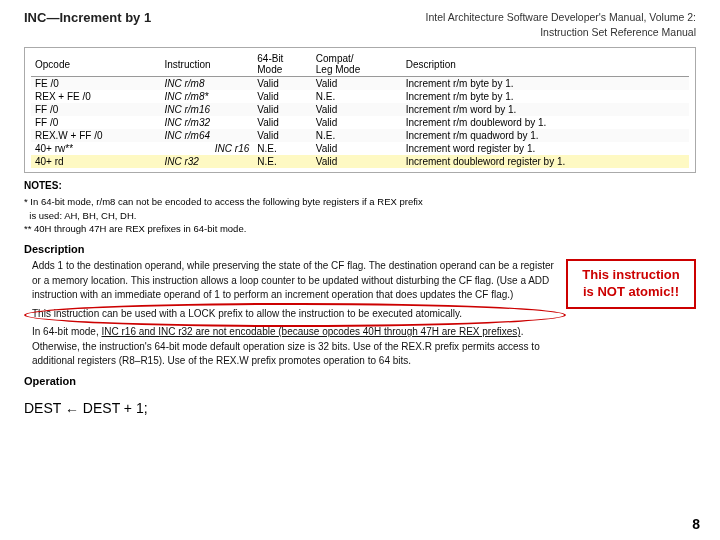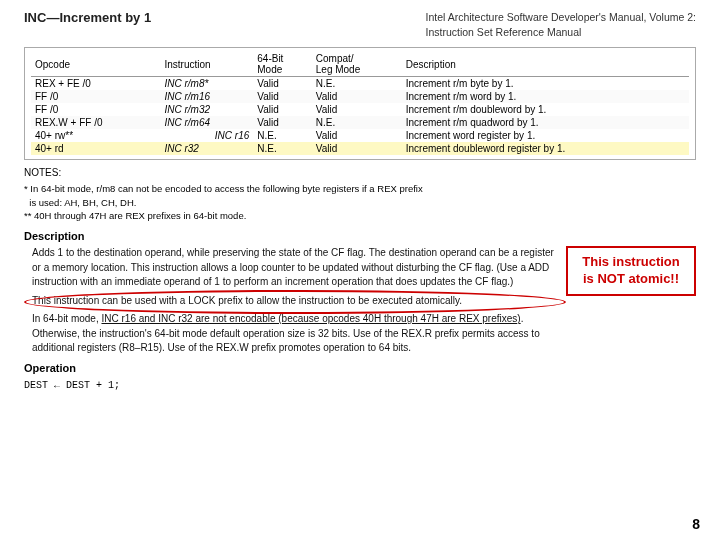"Intel Architecture Software Developer's" .header-right { text-align: left -> right }
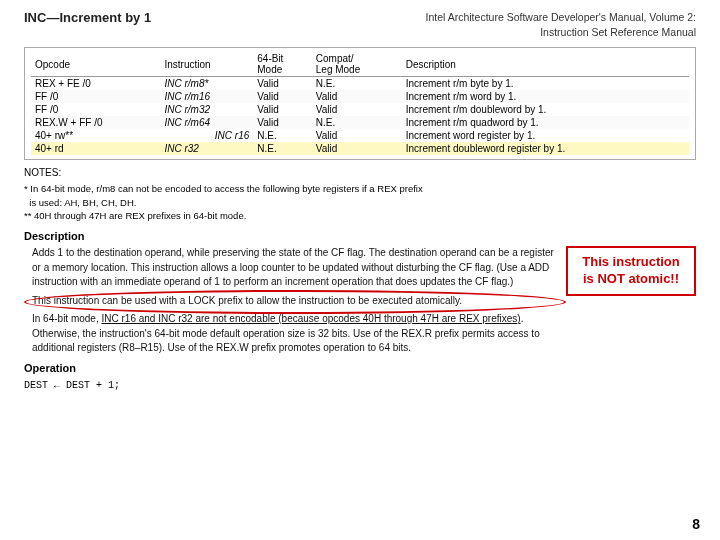"FE /0" tr { html: none -> <tr> <td>FE /0</td> <td>INC r/m8</td> <td>Valid</td> <td>Valid</td> <td>Increment r/m byte by 1.</td> </tr> }
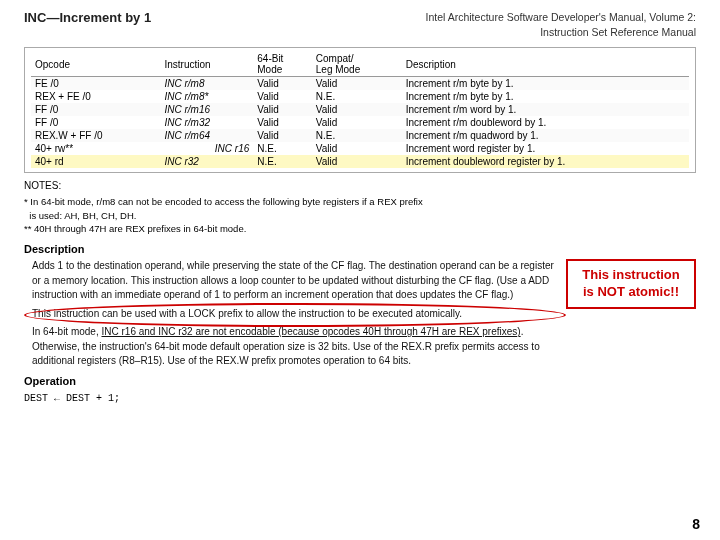"NOTES:" .notes-title { font-weight: normal -> bold }
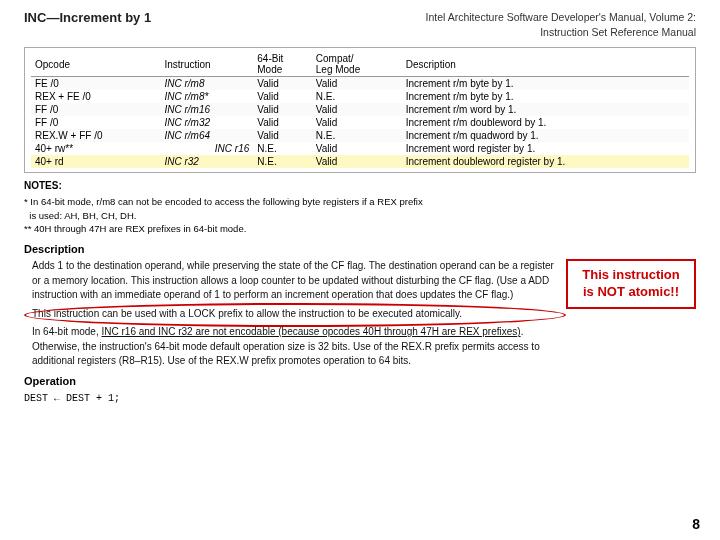"DEST ← DEST + 1;" .operation-body { font-family: Liberation Mono, monospace -> Liberation Sans, sans-serif; font-size: 10px -> 14px; margin-top: 6px -> 13px }
